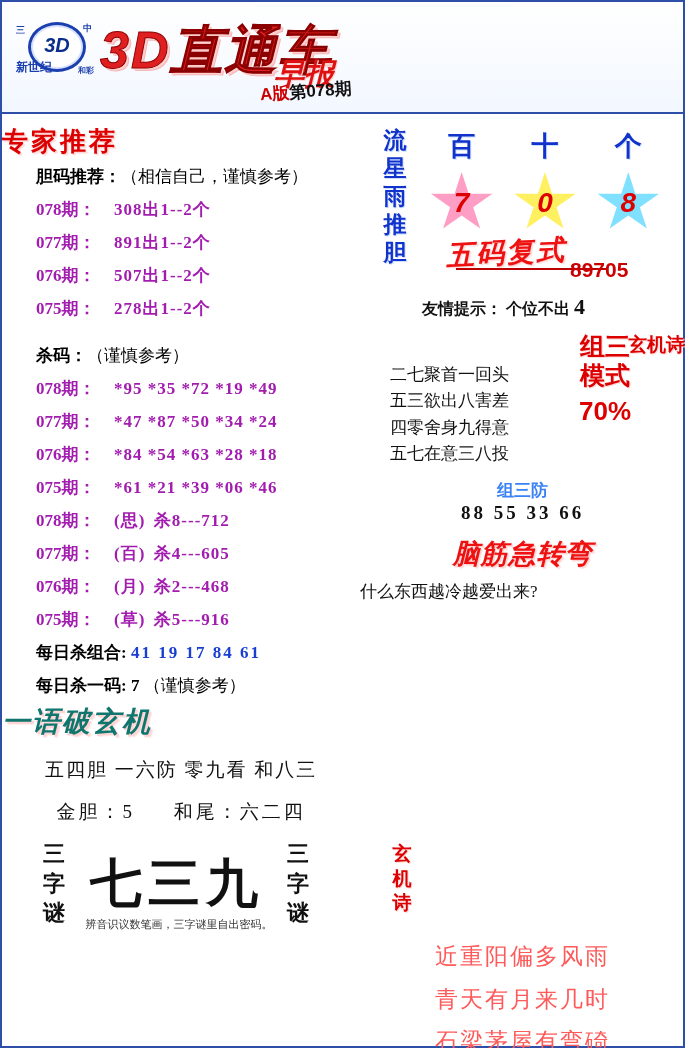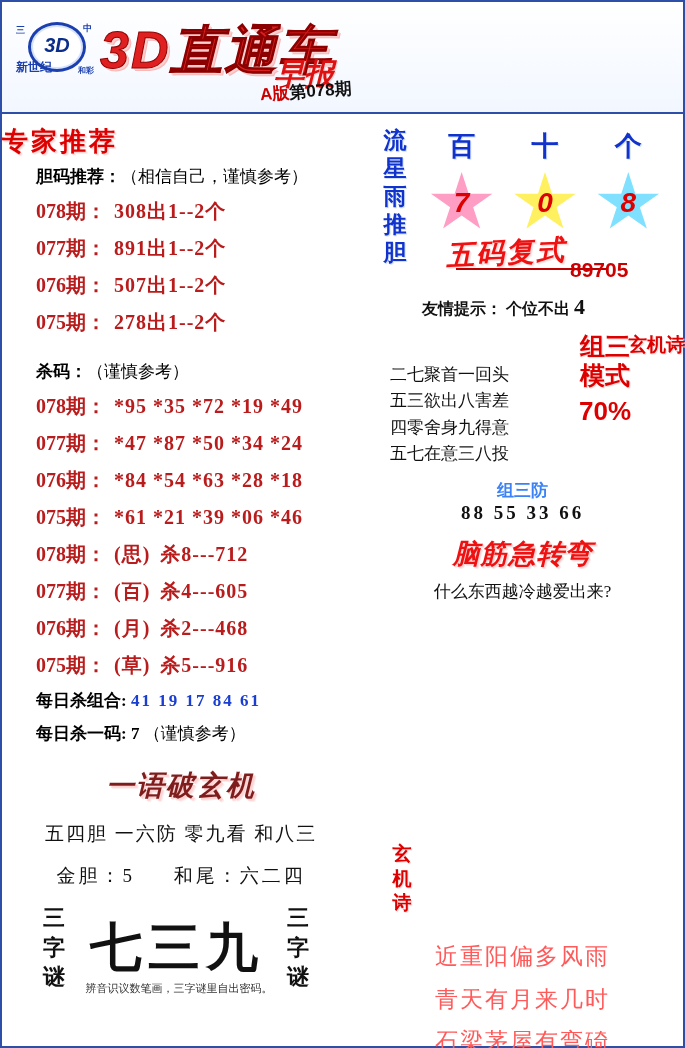"078期： 308出1--2个" .row { color: #b91c1c -> #a21caf; font-size: 20px -> 17px }
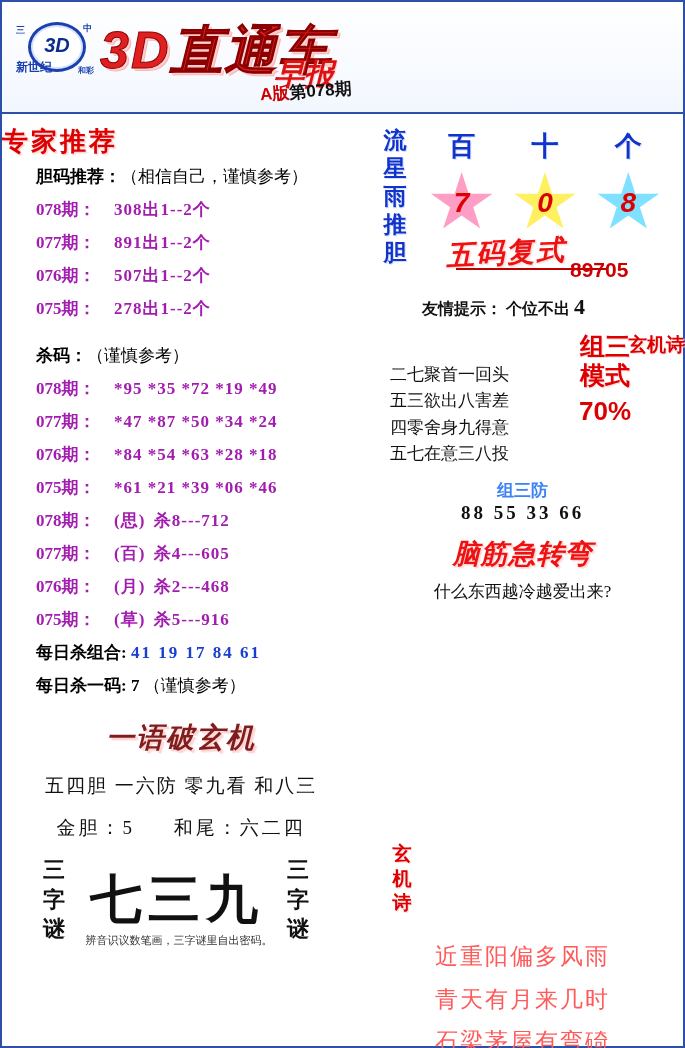"什么东西越冷越爱出来?" .riddle { text-align: center -> none }
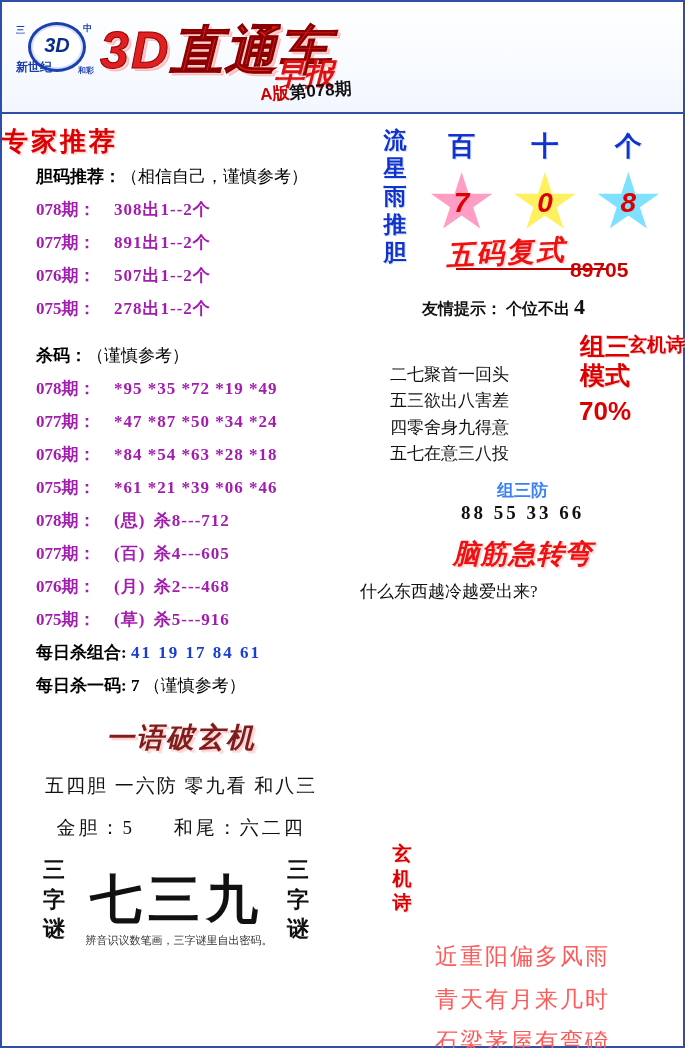"一语破玄机" .yuji { color: #7f1d1d -> #0f766e; margin-top: 22px -> 6px; text-align: center -> left }
